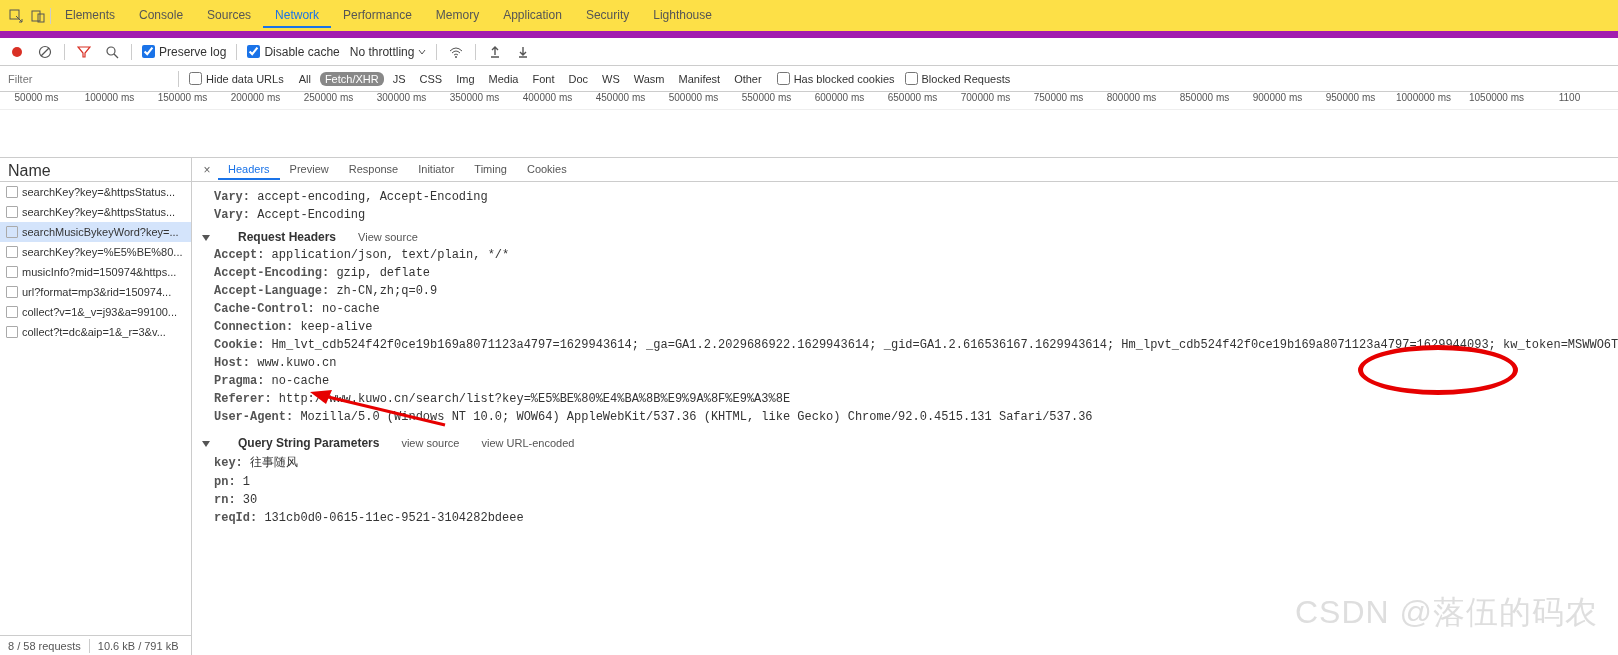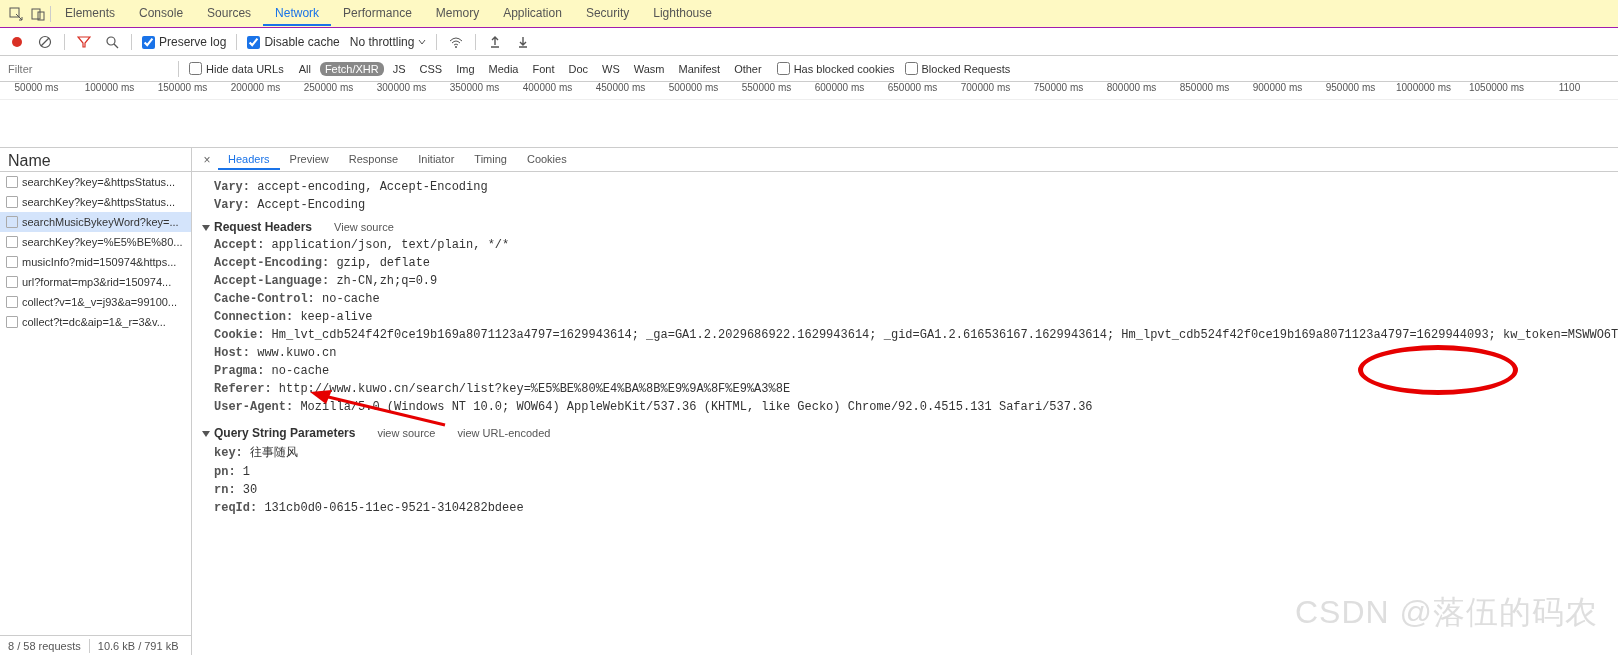"Elements" .top-tabs { background: #fef9c3 -> #fde047; border-bottom: 1px solid #a21caf -> 7px solid #a21caf; height: 28px -> 38px }
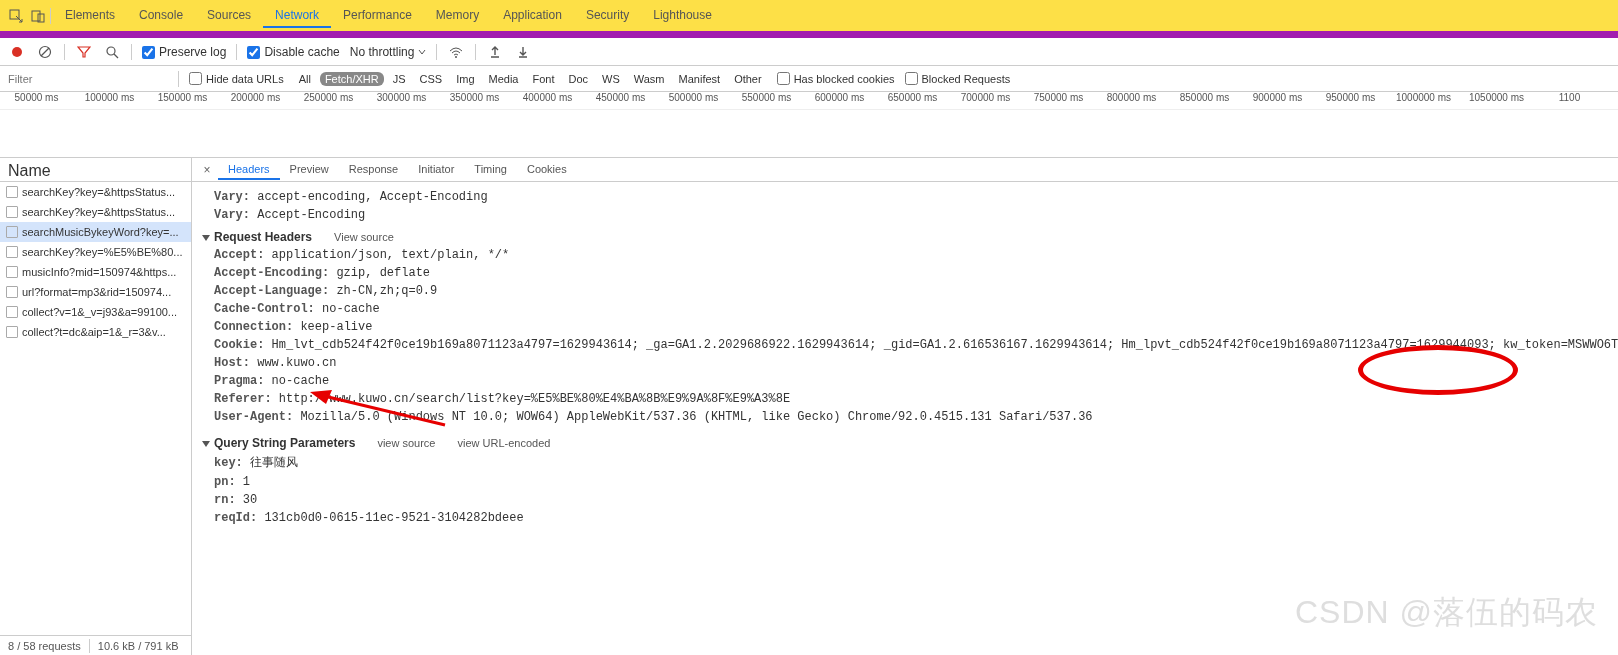"Preserve log" .chk { align-items: flex-end -> center }
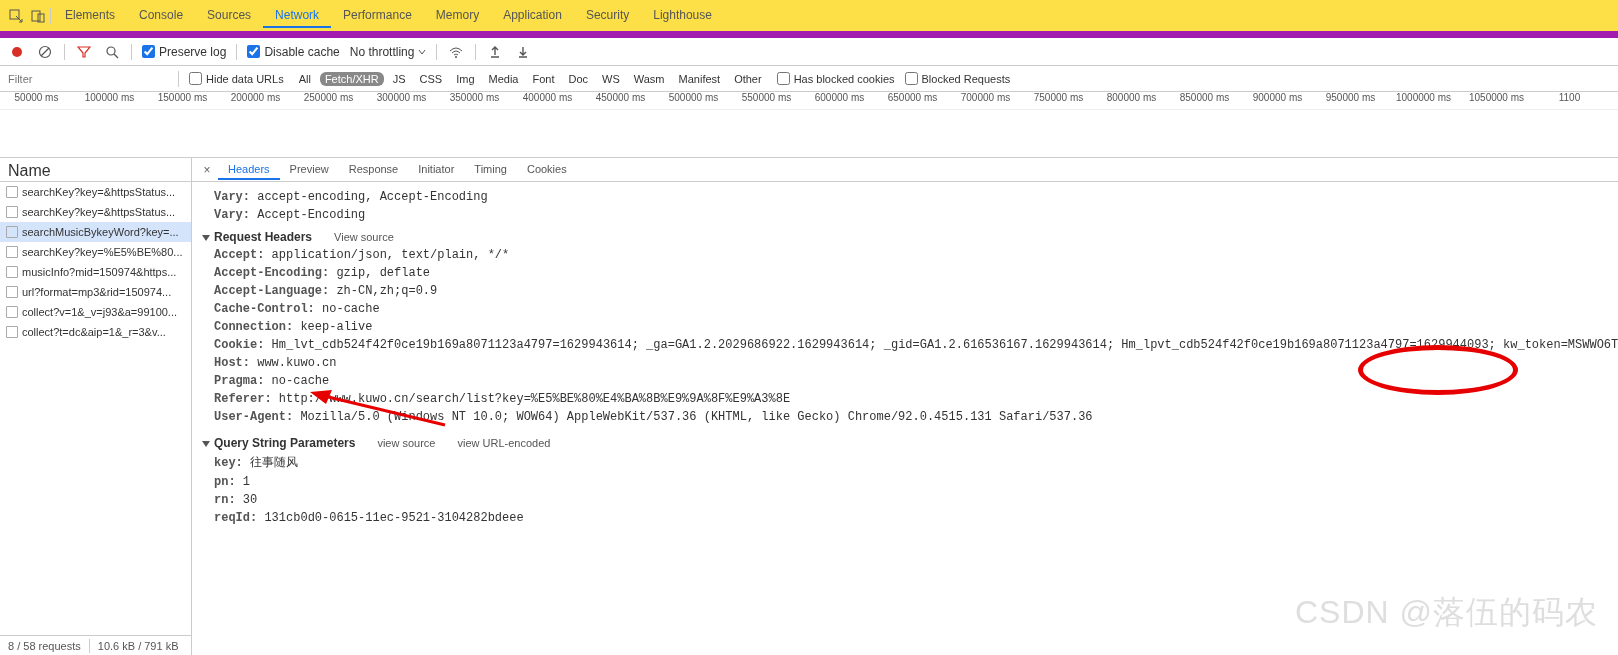"Request Headers" .section-title b { margin-left: none -> 24px }
